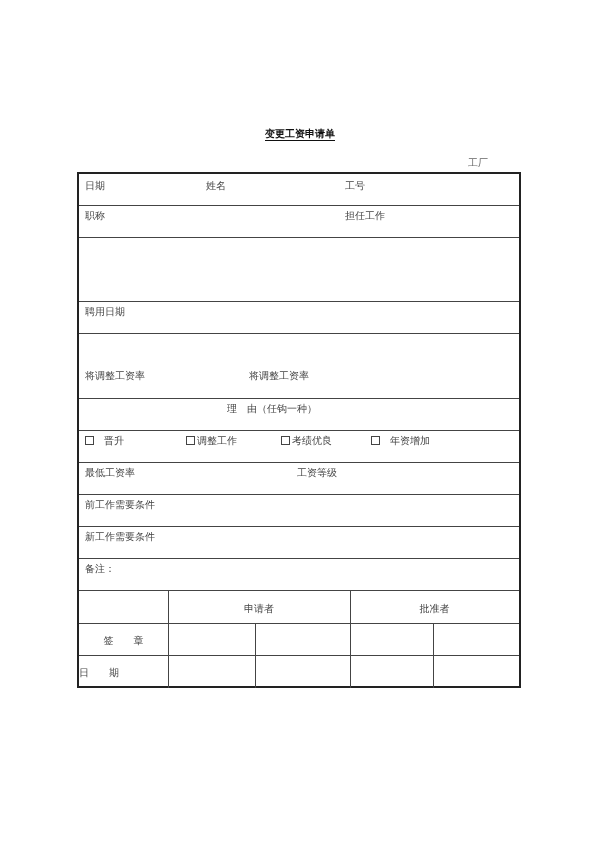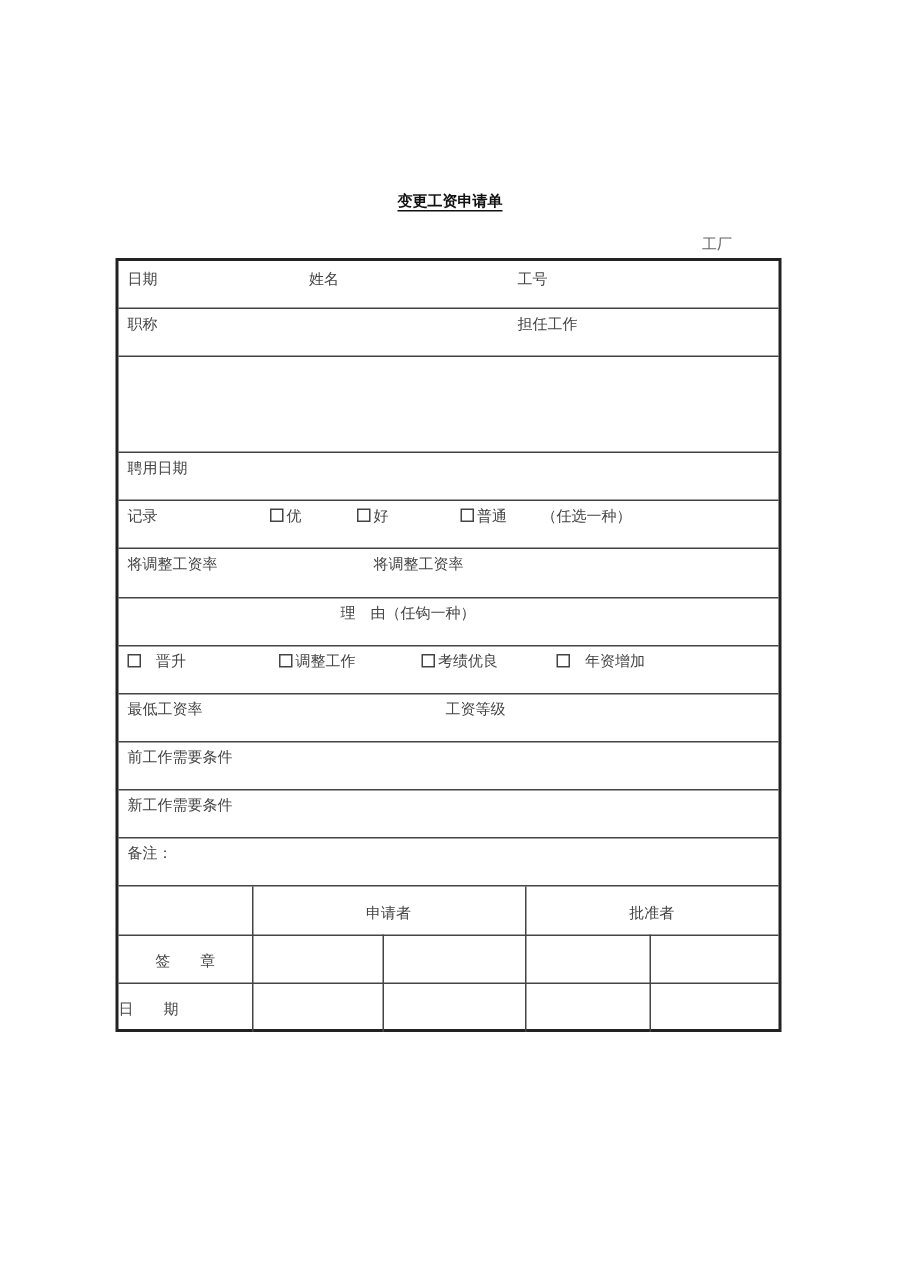"记录" div.row { html: <div> <span>记录</span> <span><span></span><span>优</span></span> <span><span></span><span>好</span></span> <span><span></span><span>普通</span></span> <span>（任选一种）</span> </div> -> none }
